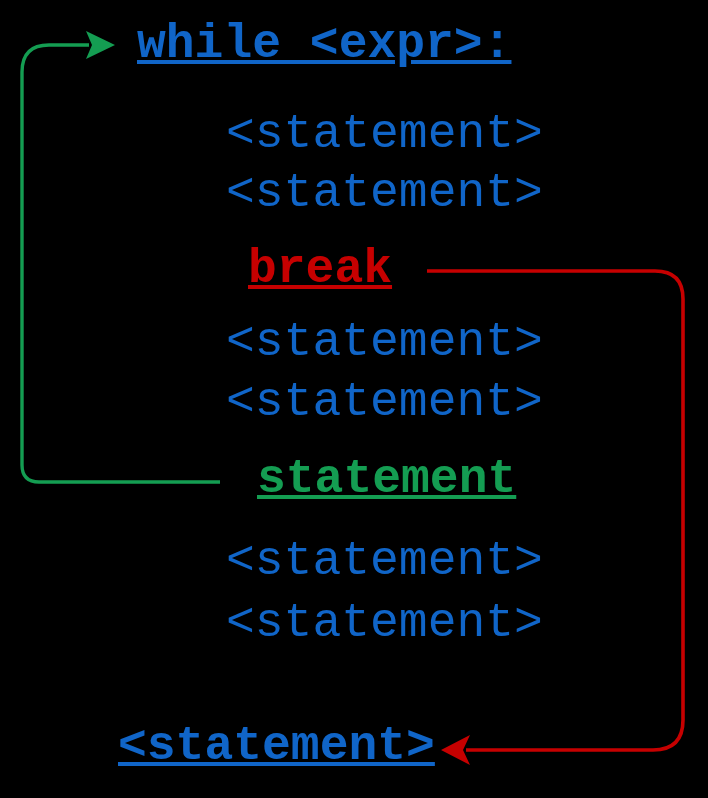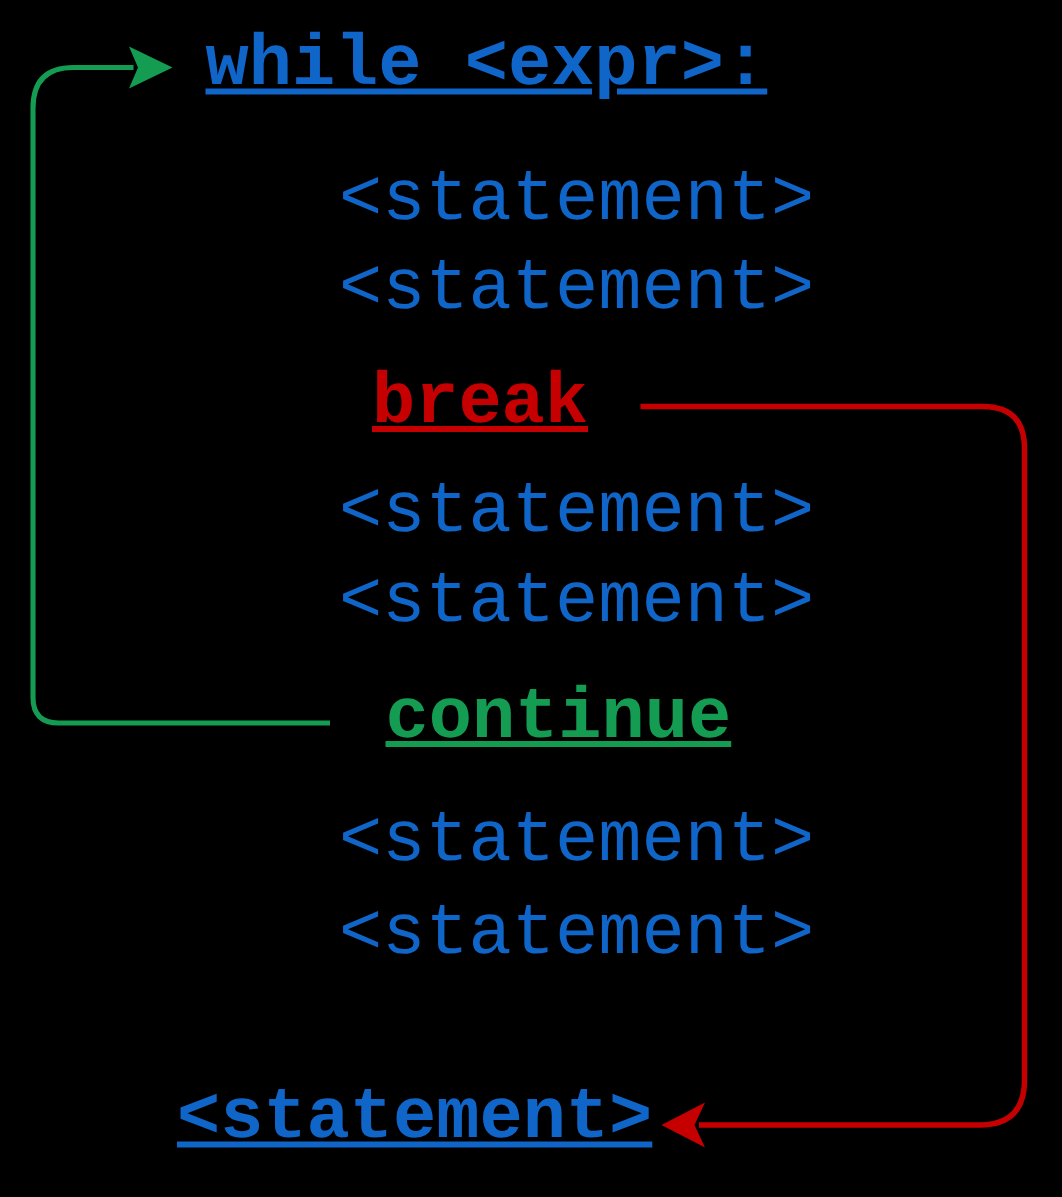"continue" div.code-line { text: continue -> statement }
